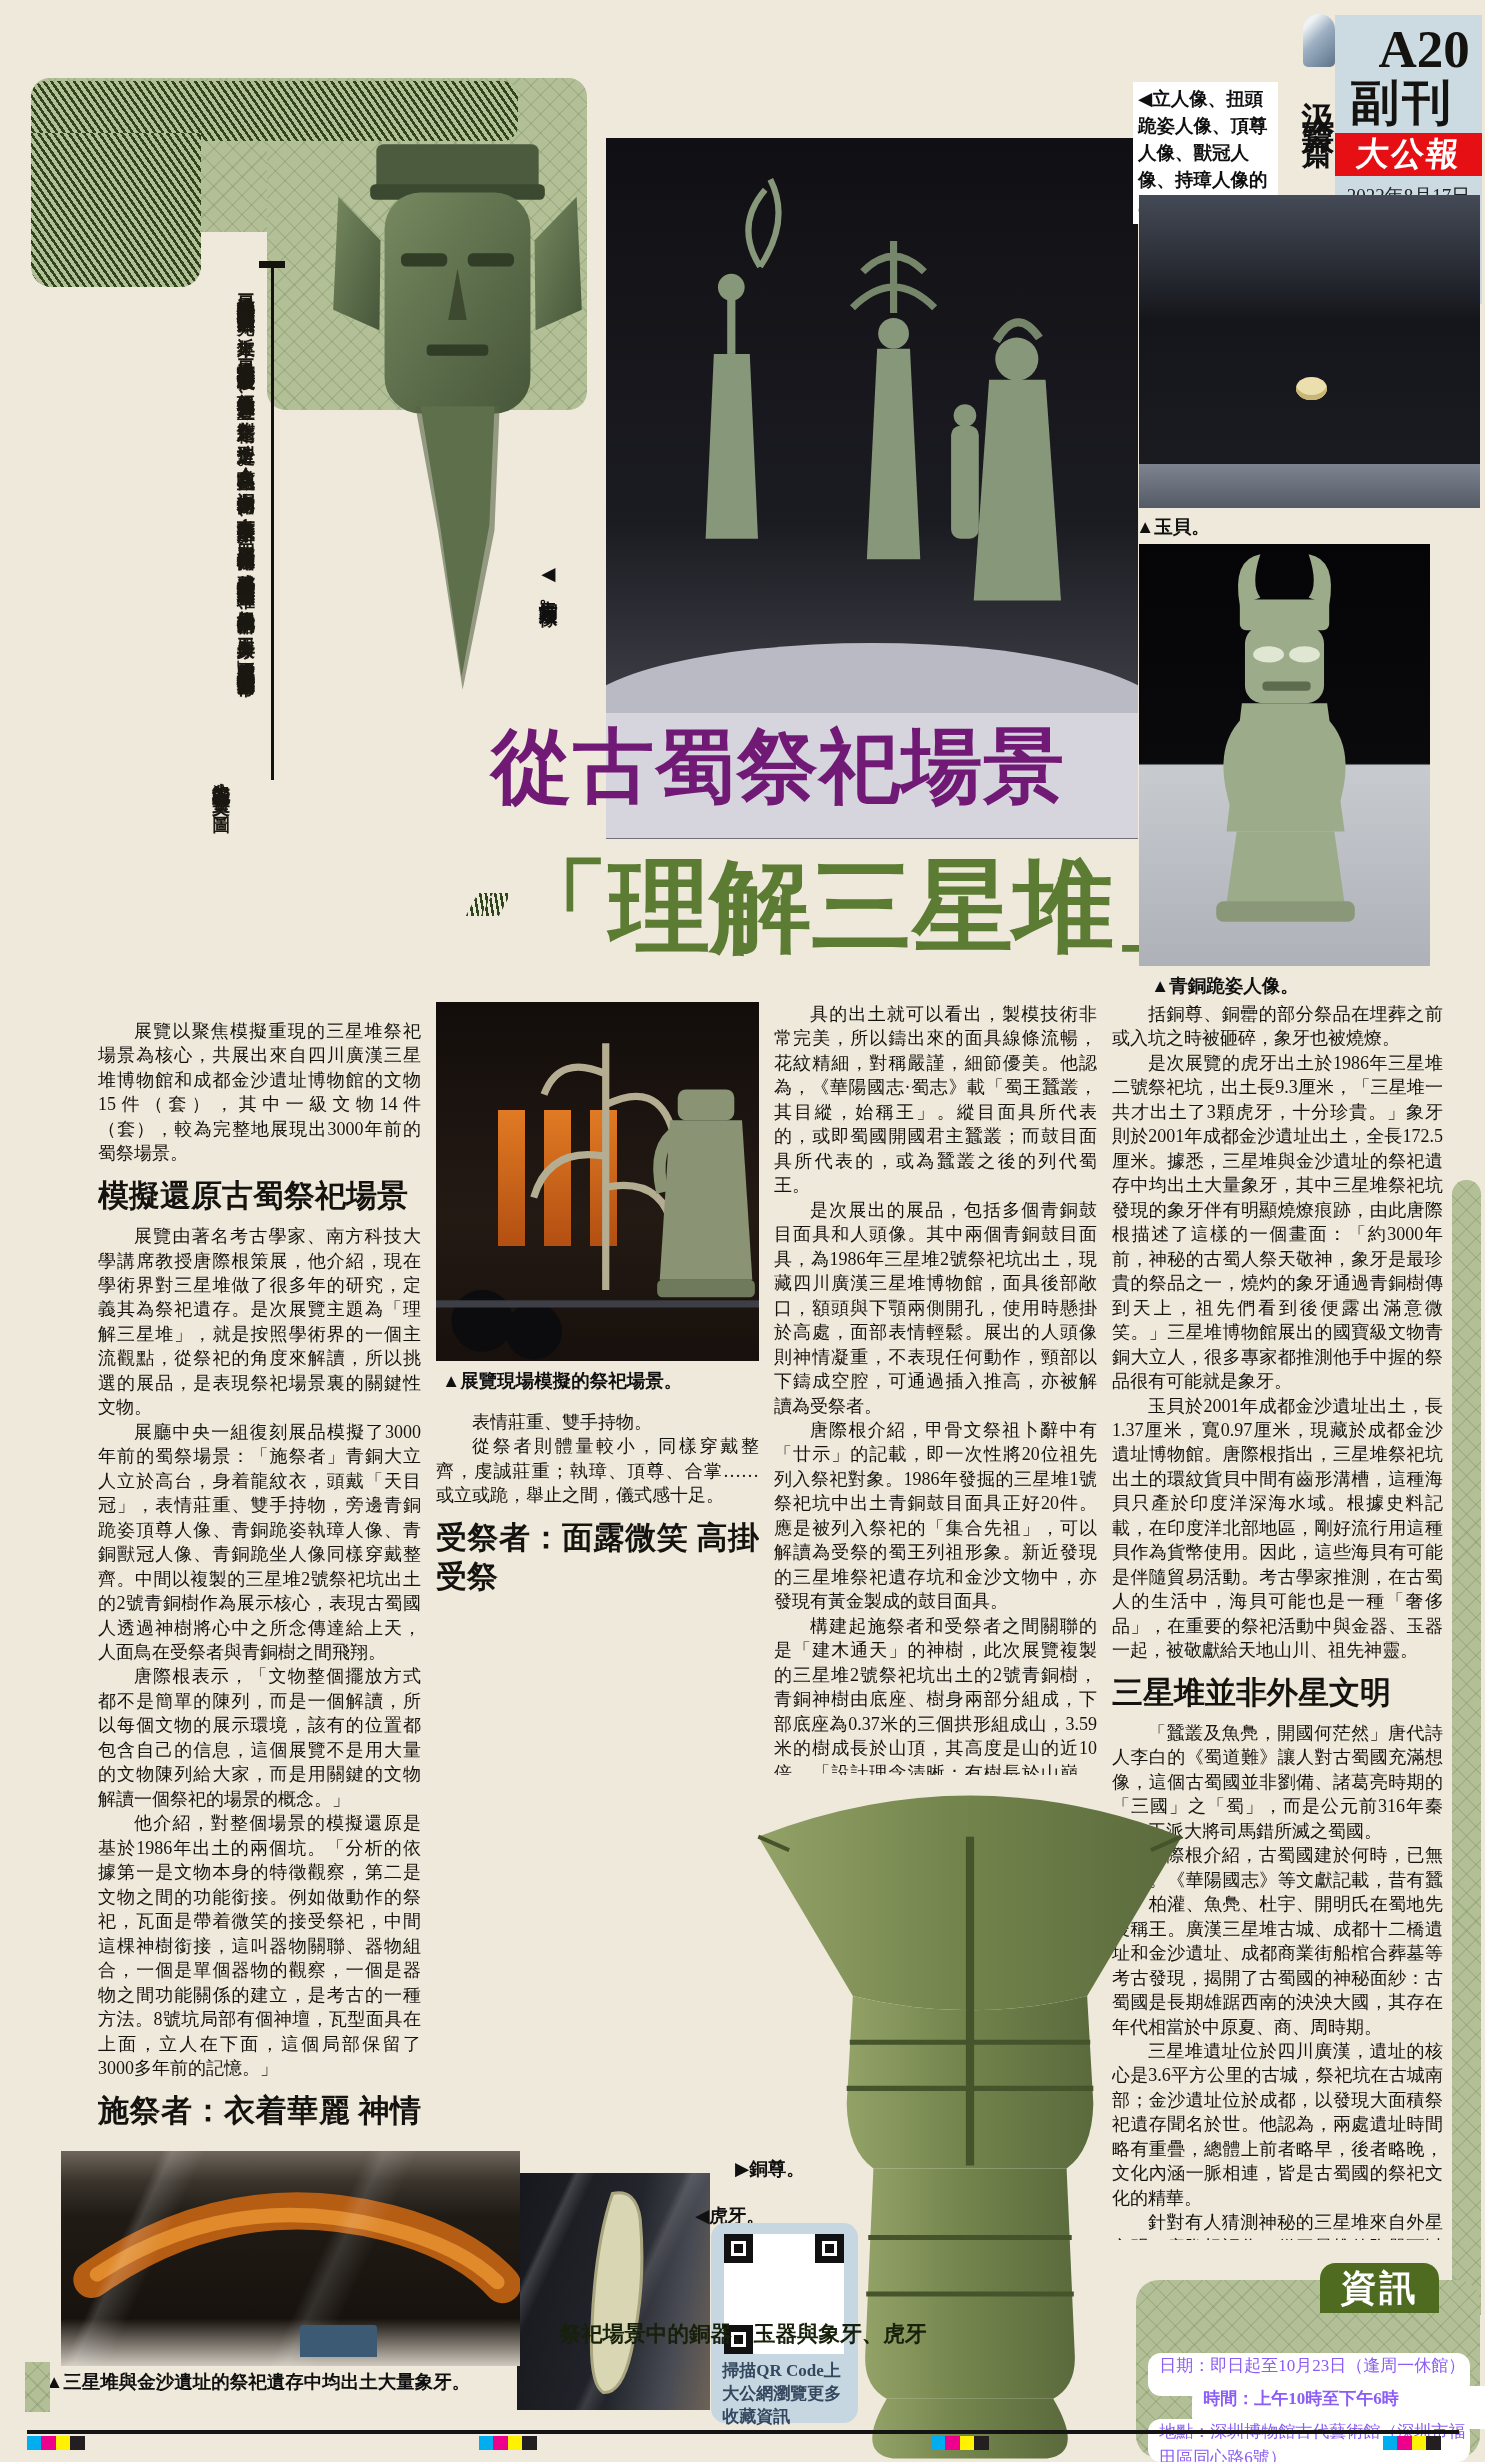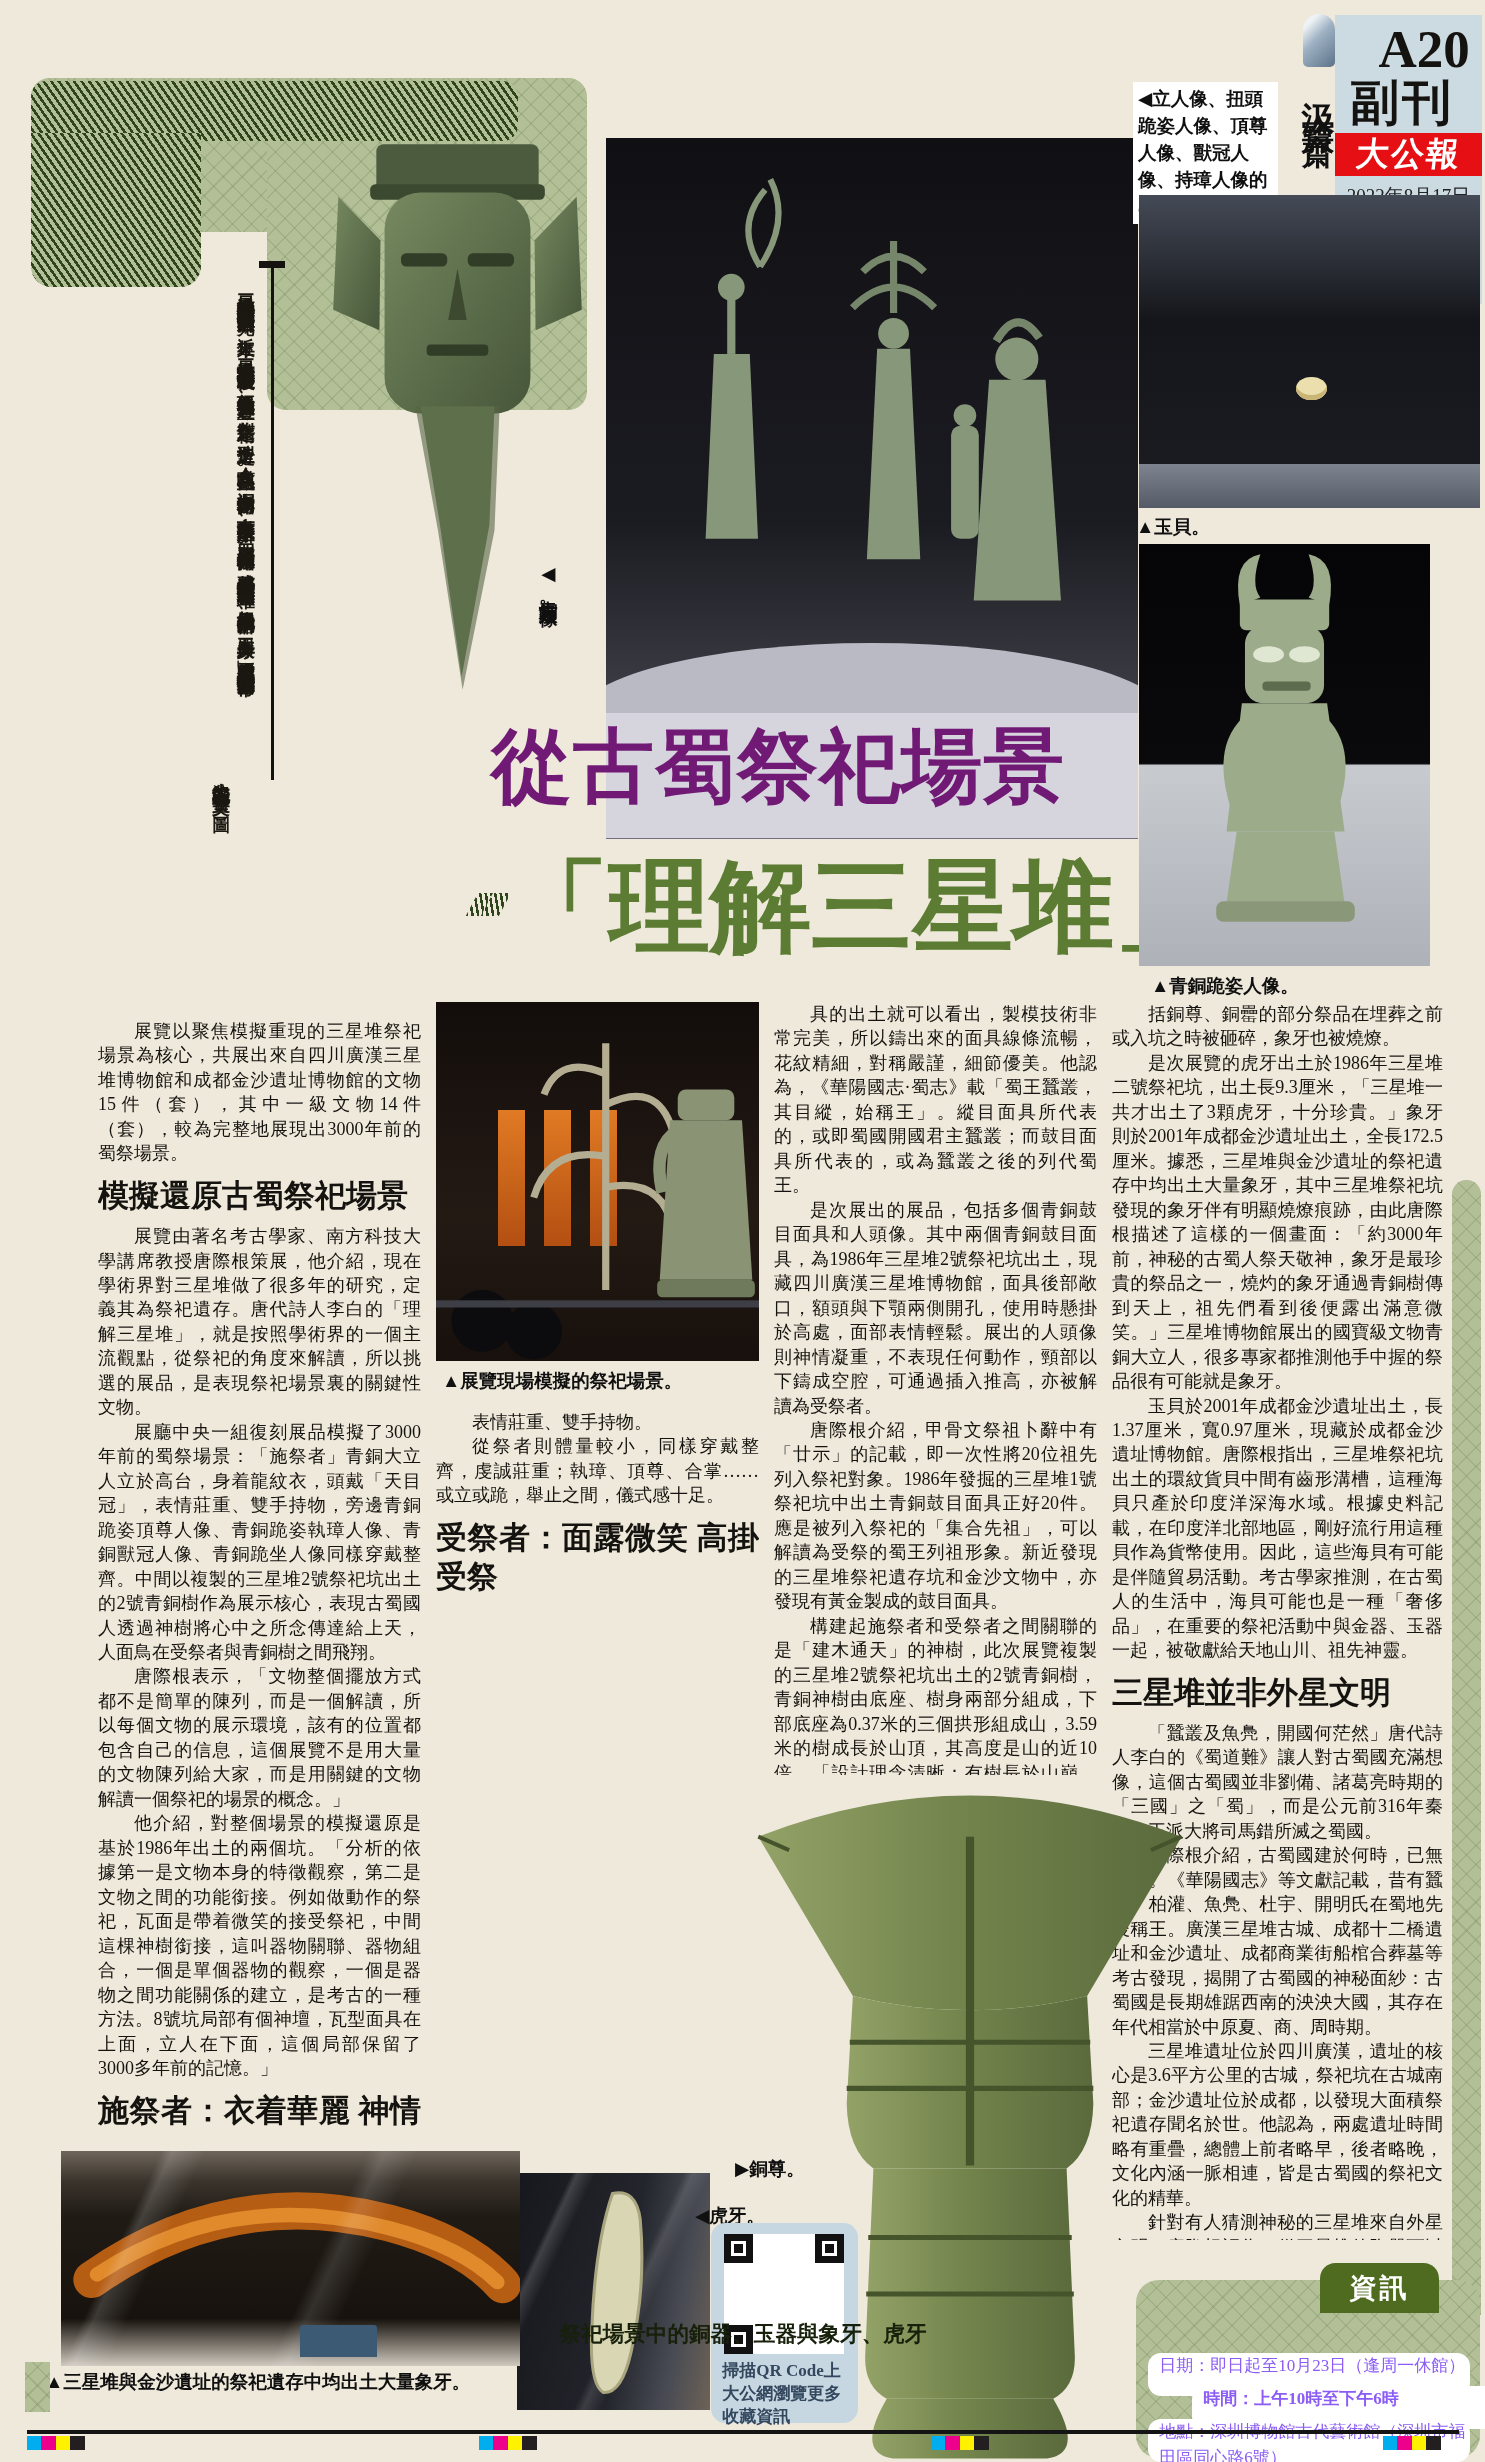"展覽由著名考古學家、南方科技大學講席教授唐際根策展，他介紹，現在學術界對三星堆做" div.para { text: 唐代詩人李白的 -> 是次展覽主題為 }
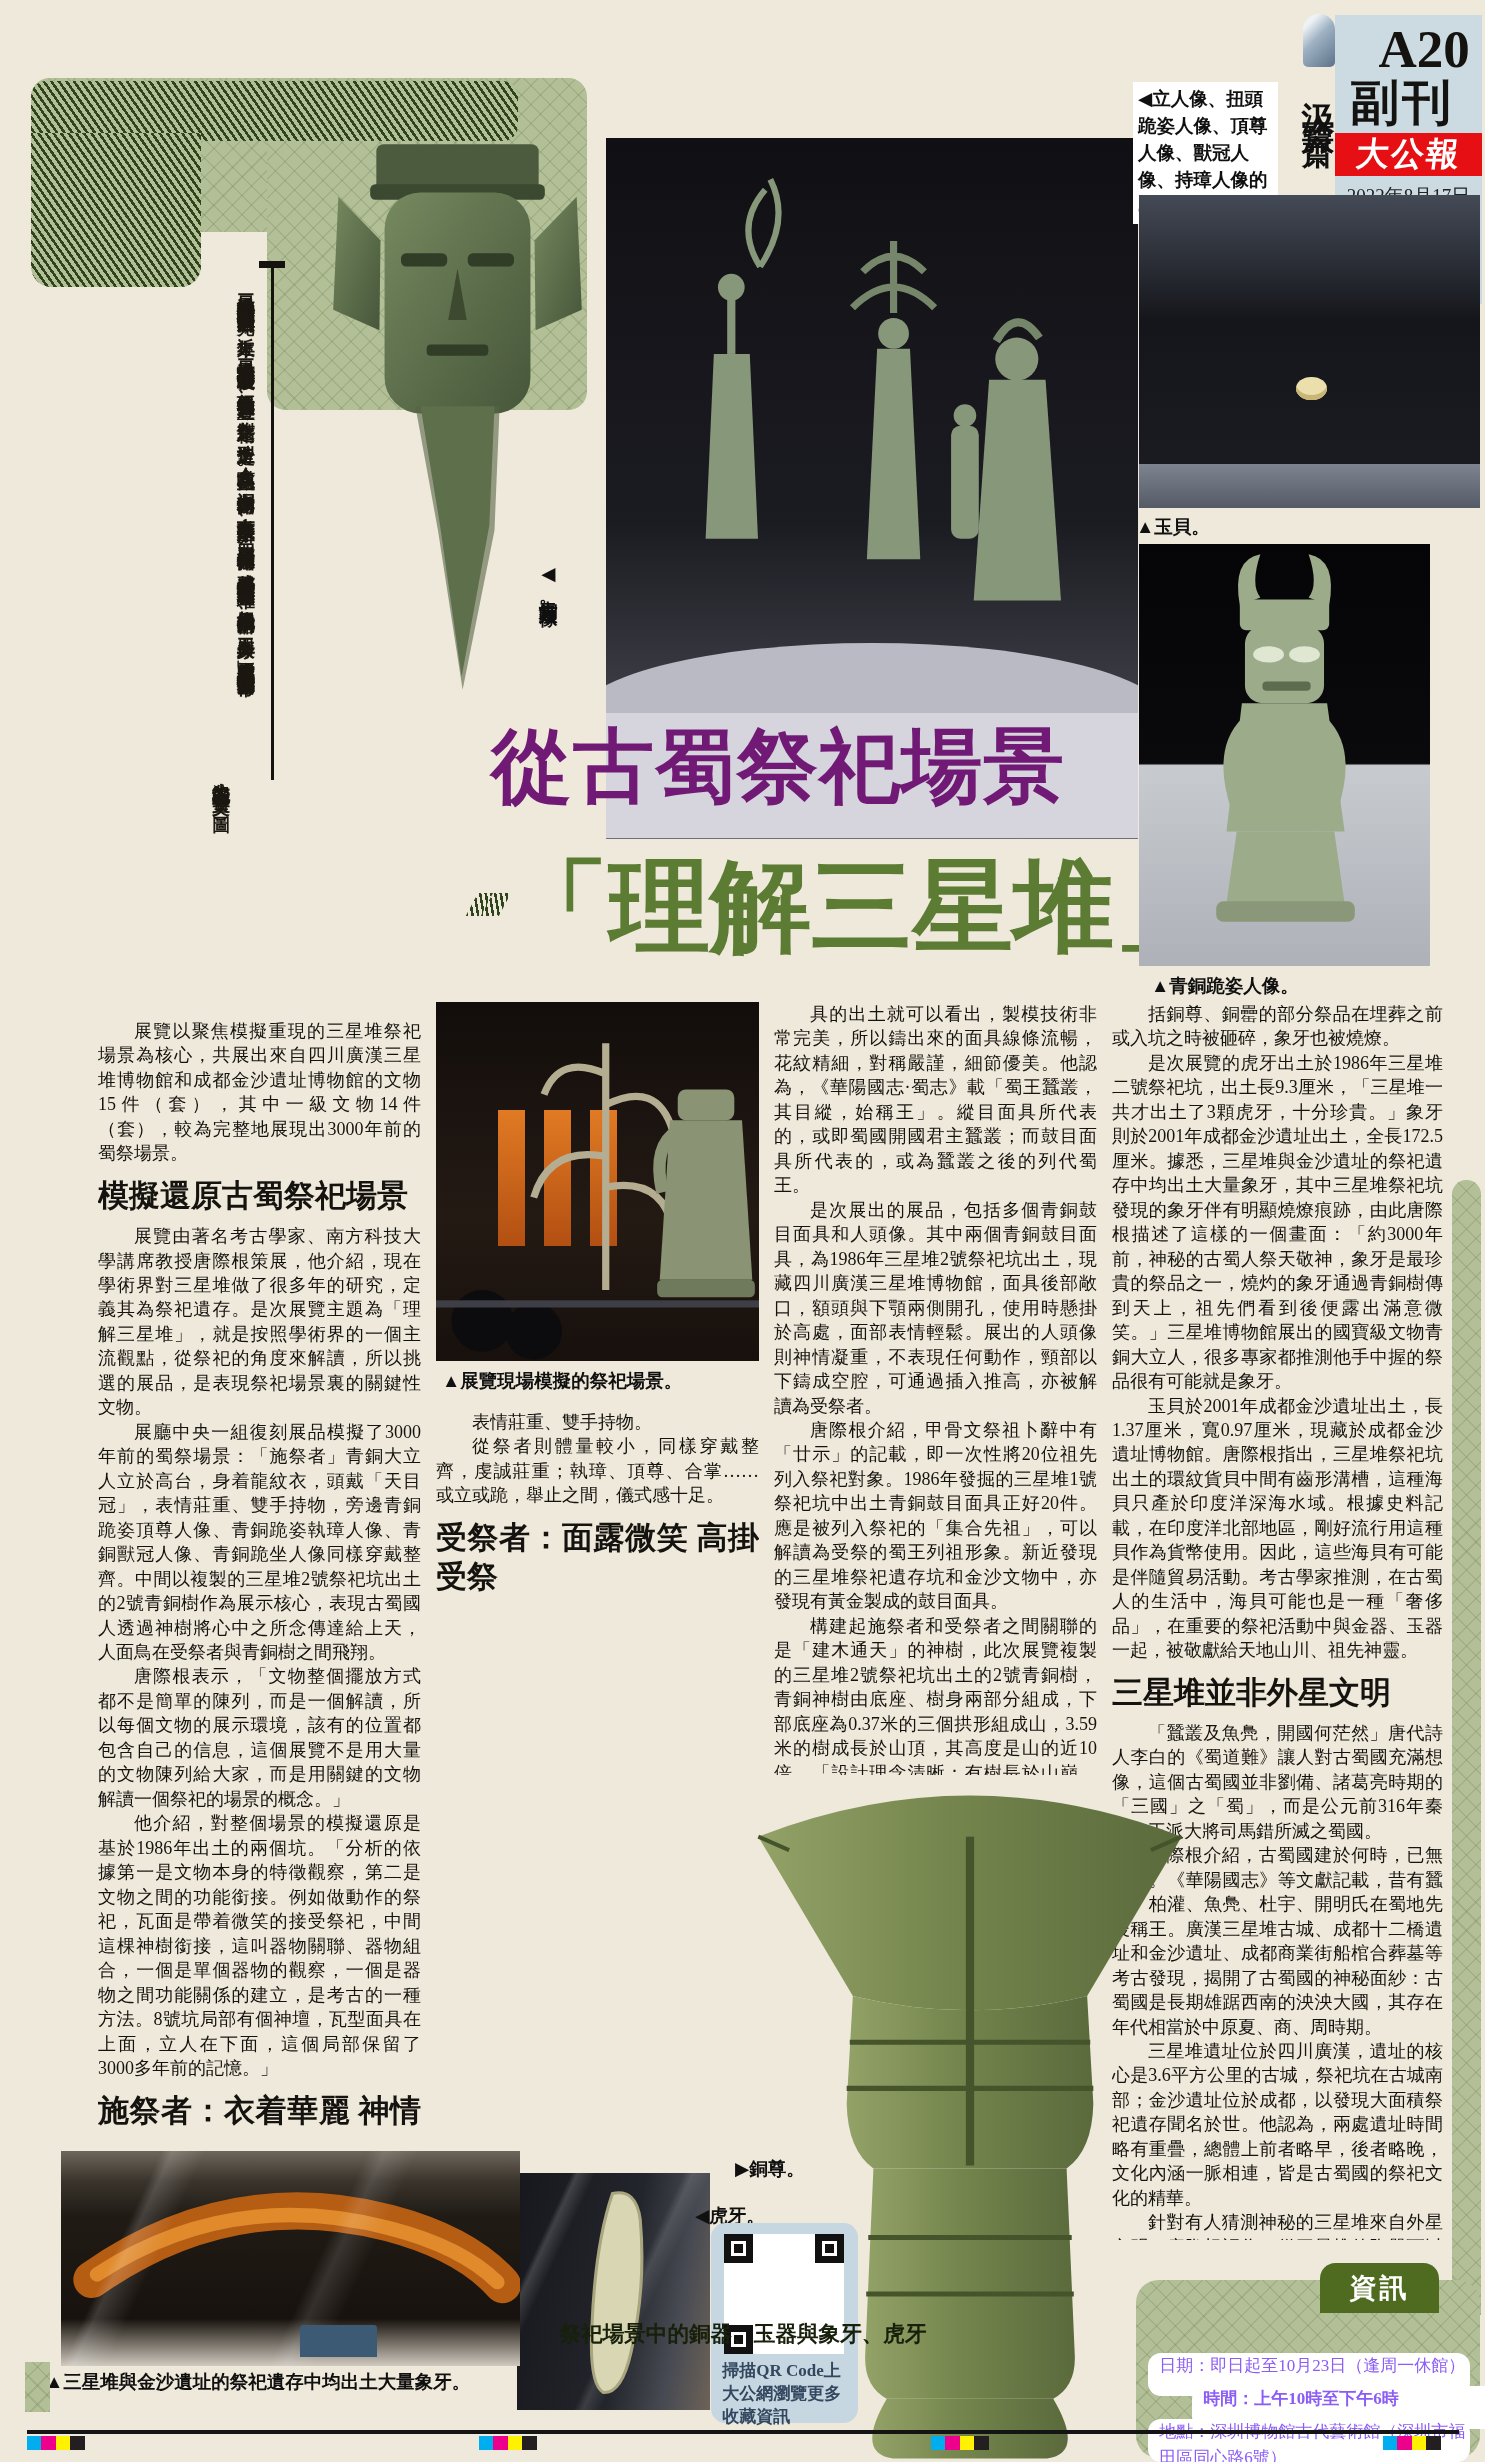"資訊" .infotab { font-size: 27px -> 36px }
